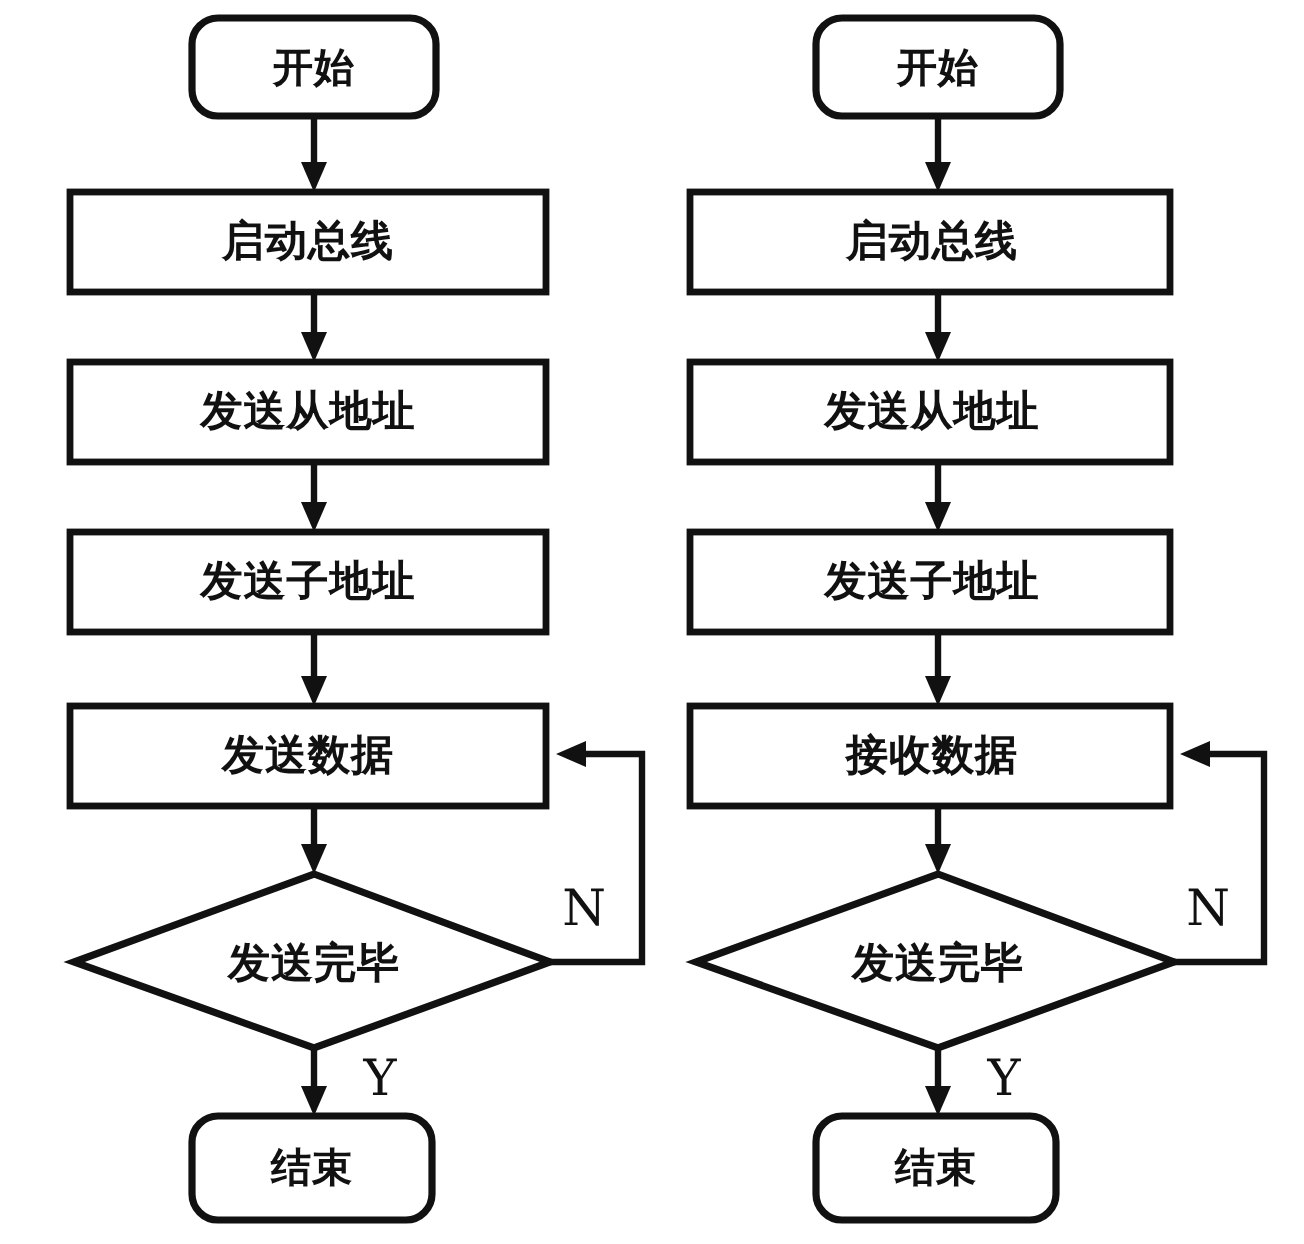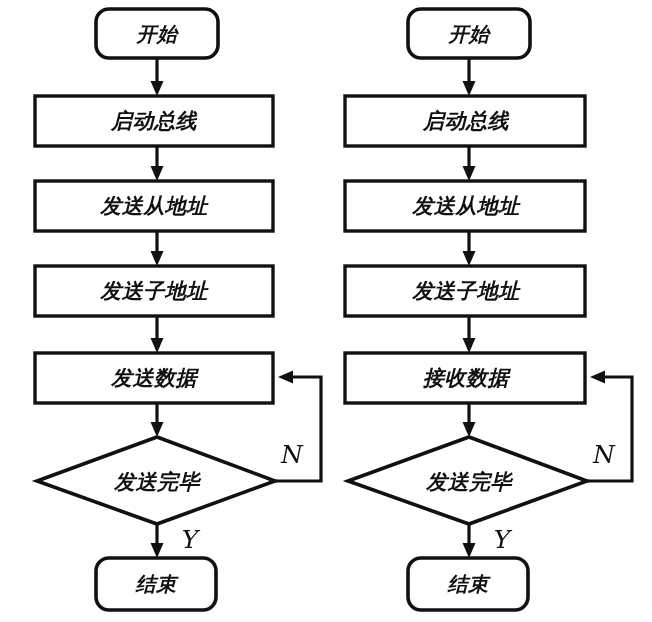"开始" #diagram-root { font-style: italic -> none }
